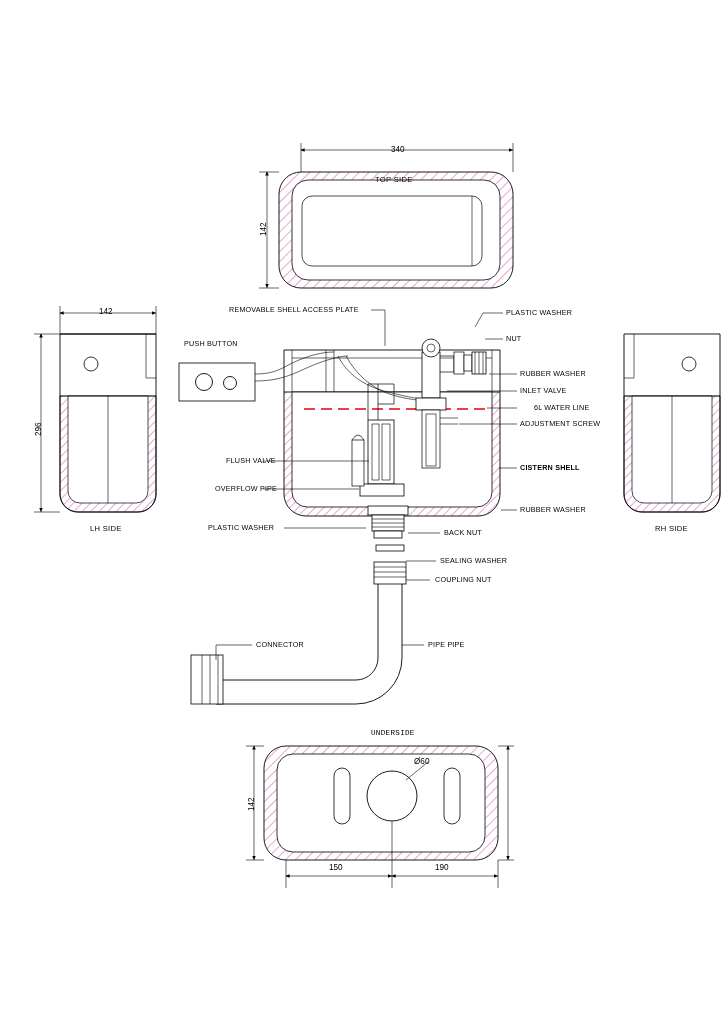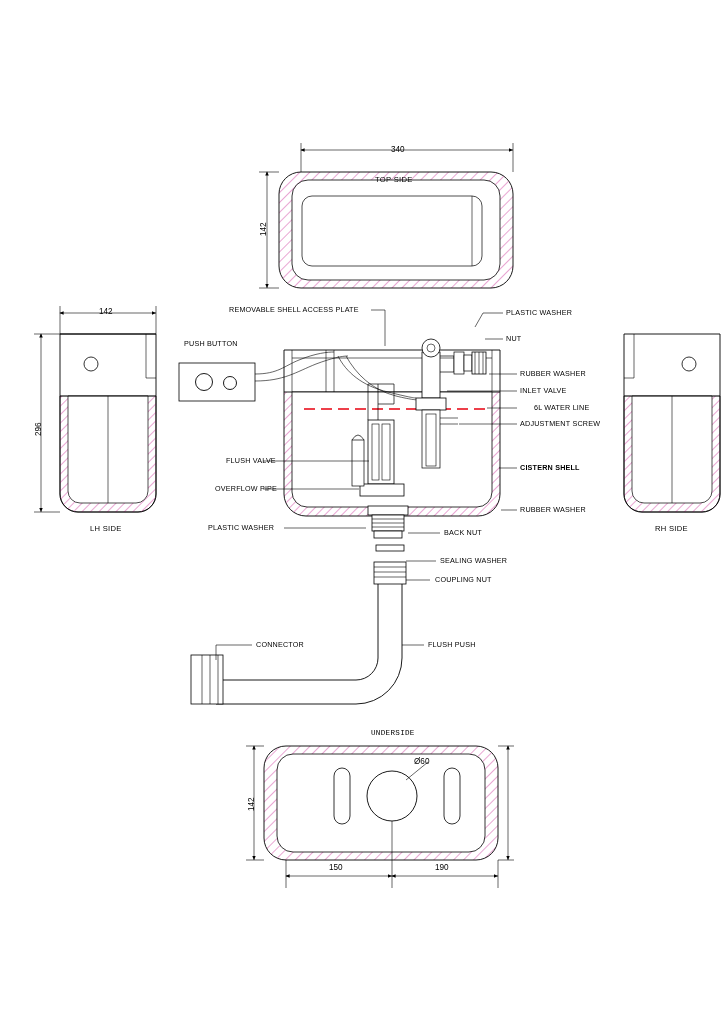"FLUSH PUSH" div.lbl { text: FLUSH PUSH -> PIPE PIPE }
